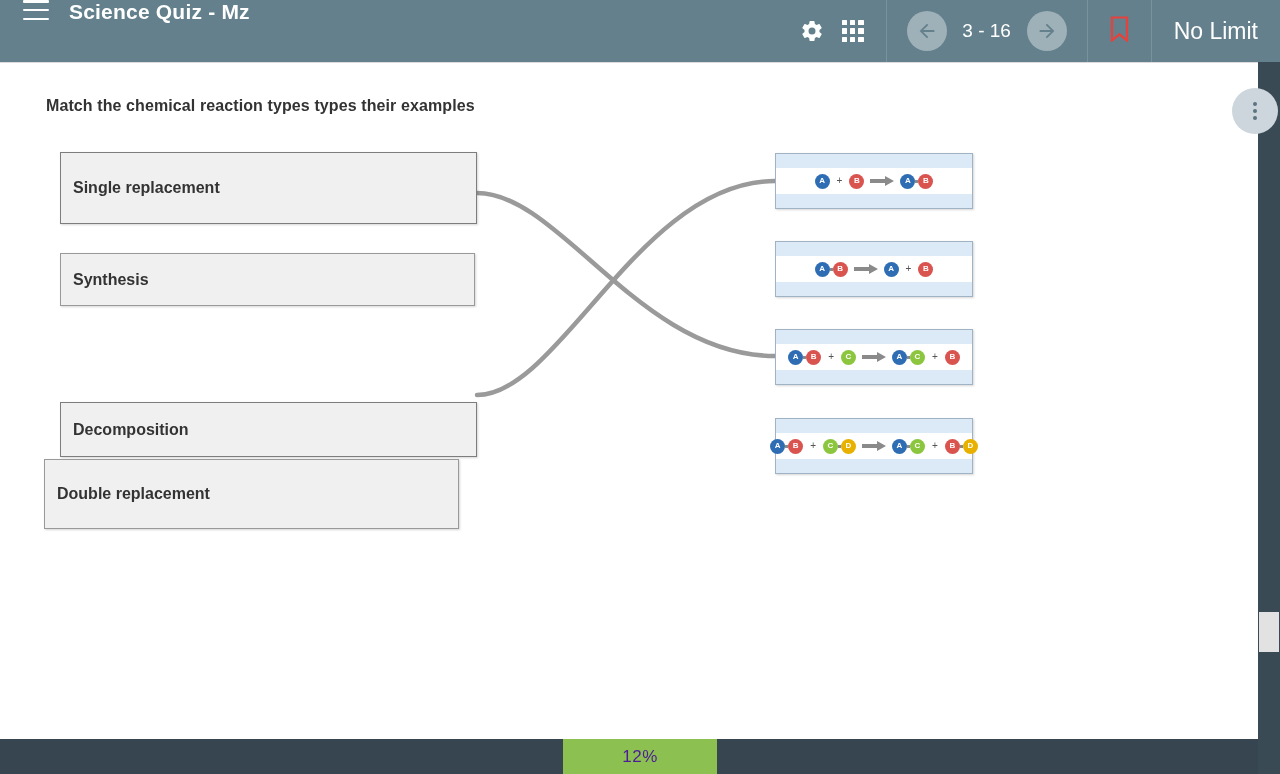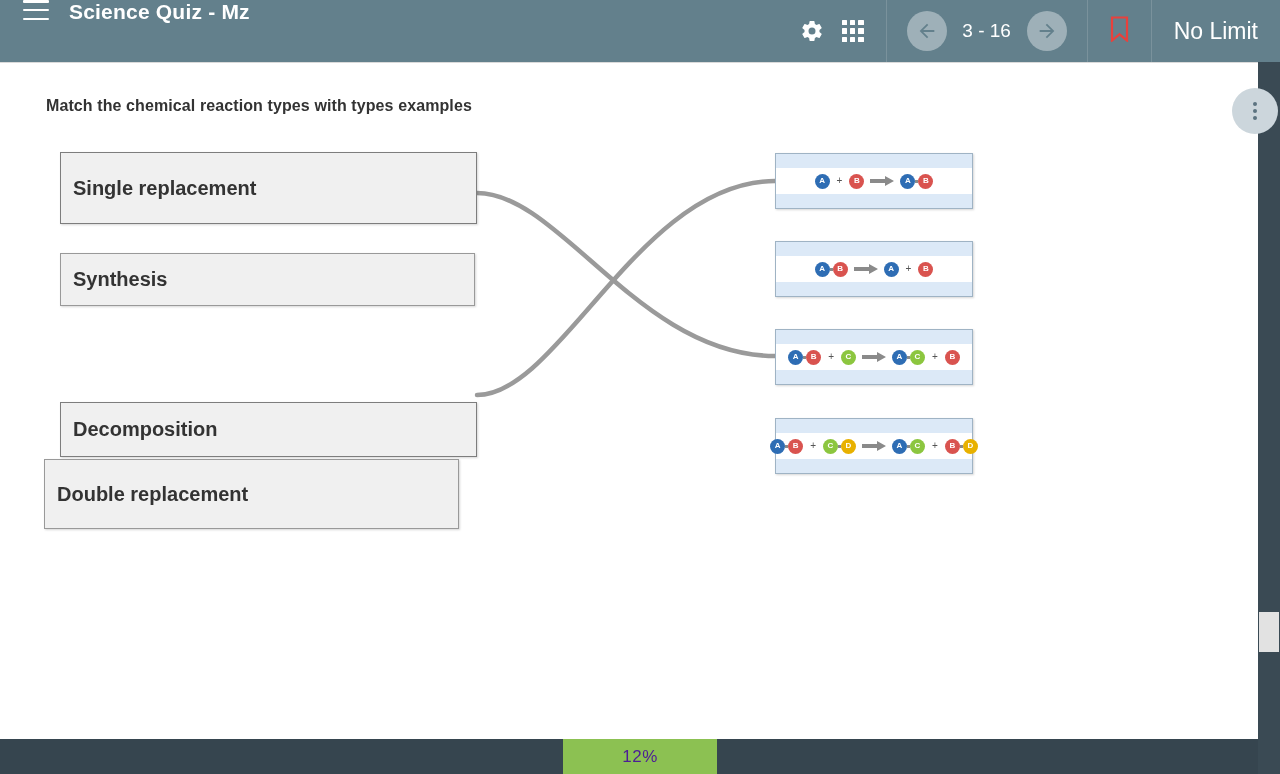"Match the chemical reaction types" div.question-text { text: with types -> types their }
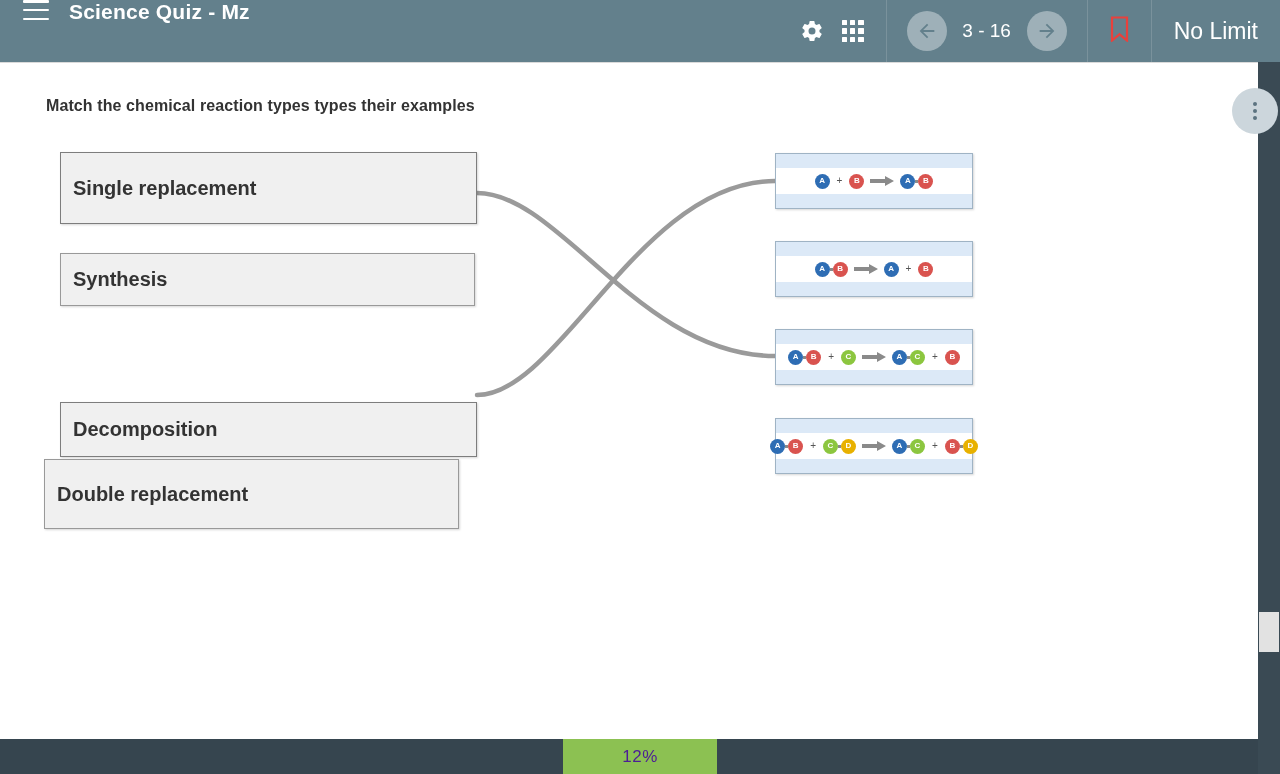"Single replacement" .left-item span { font-size: 20px -> 16px }
